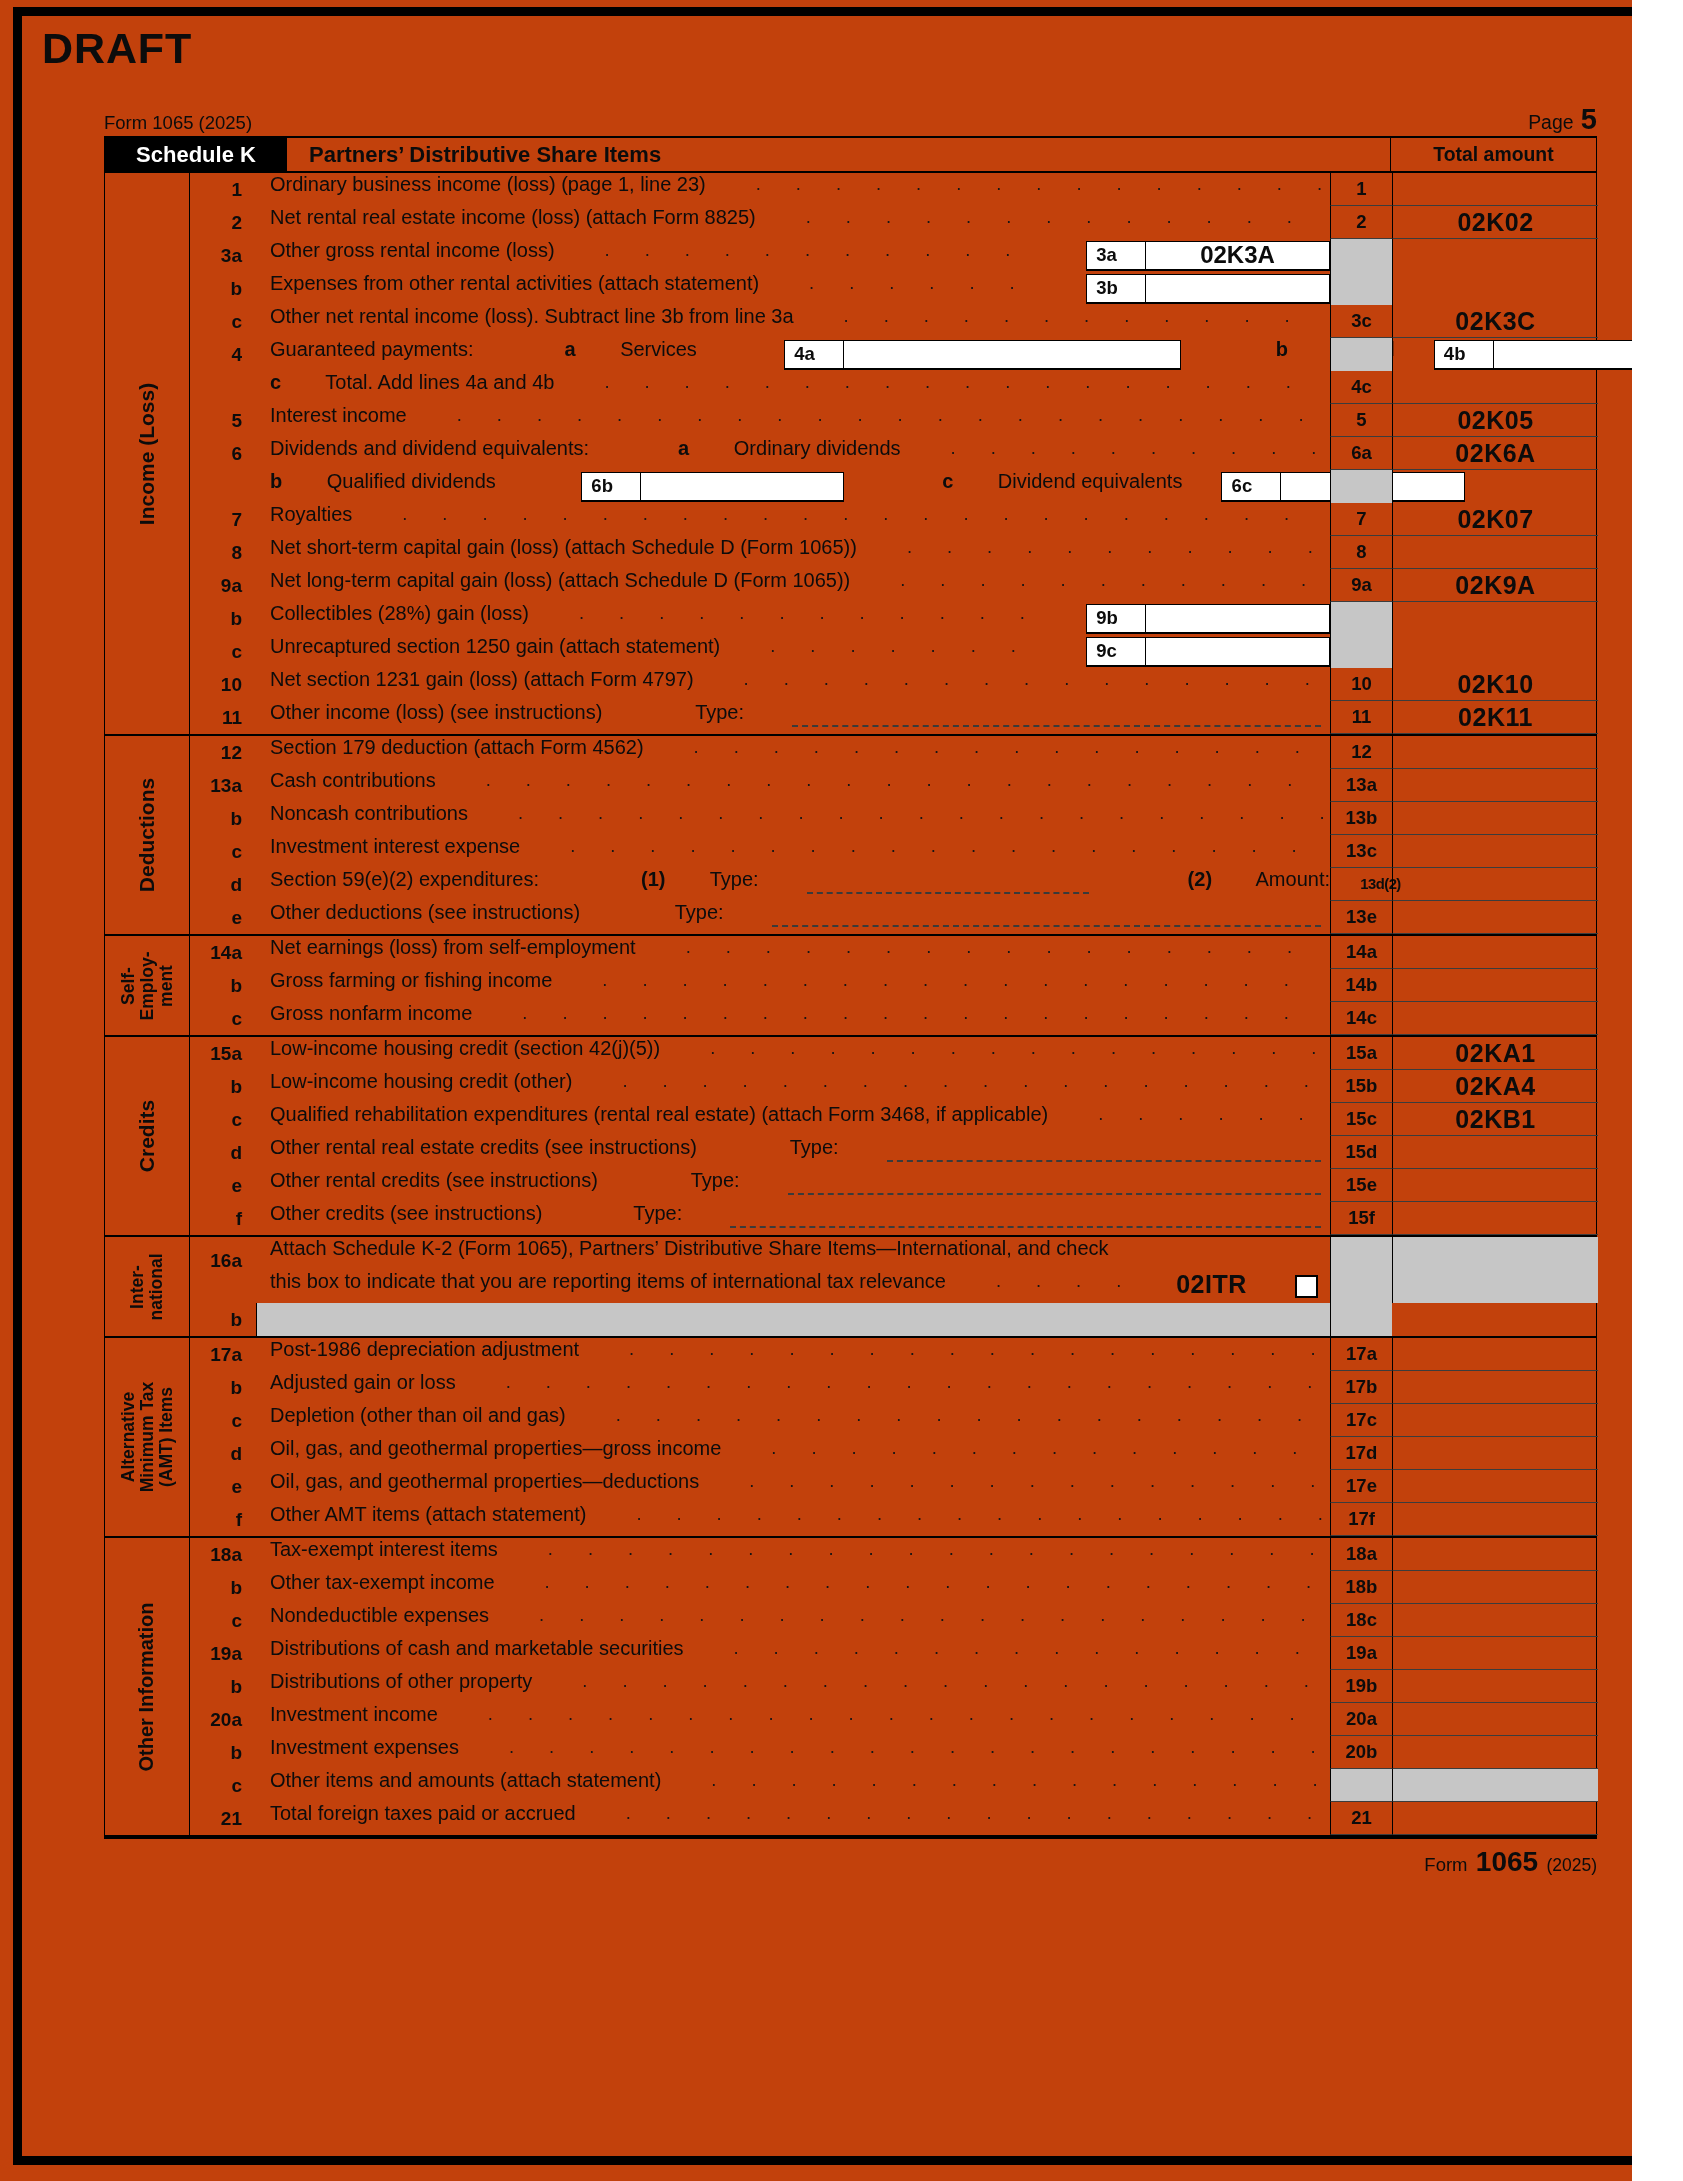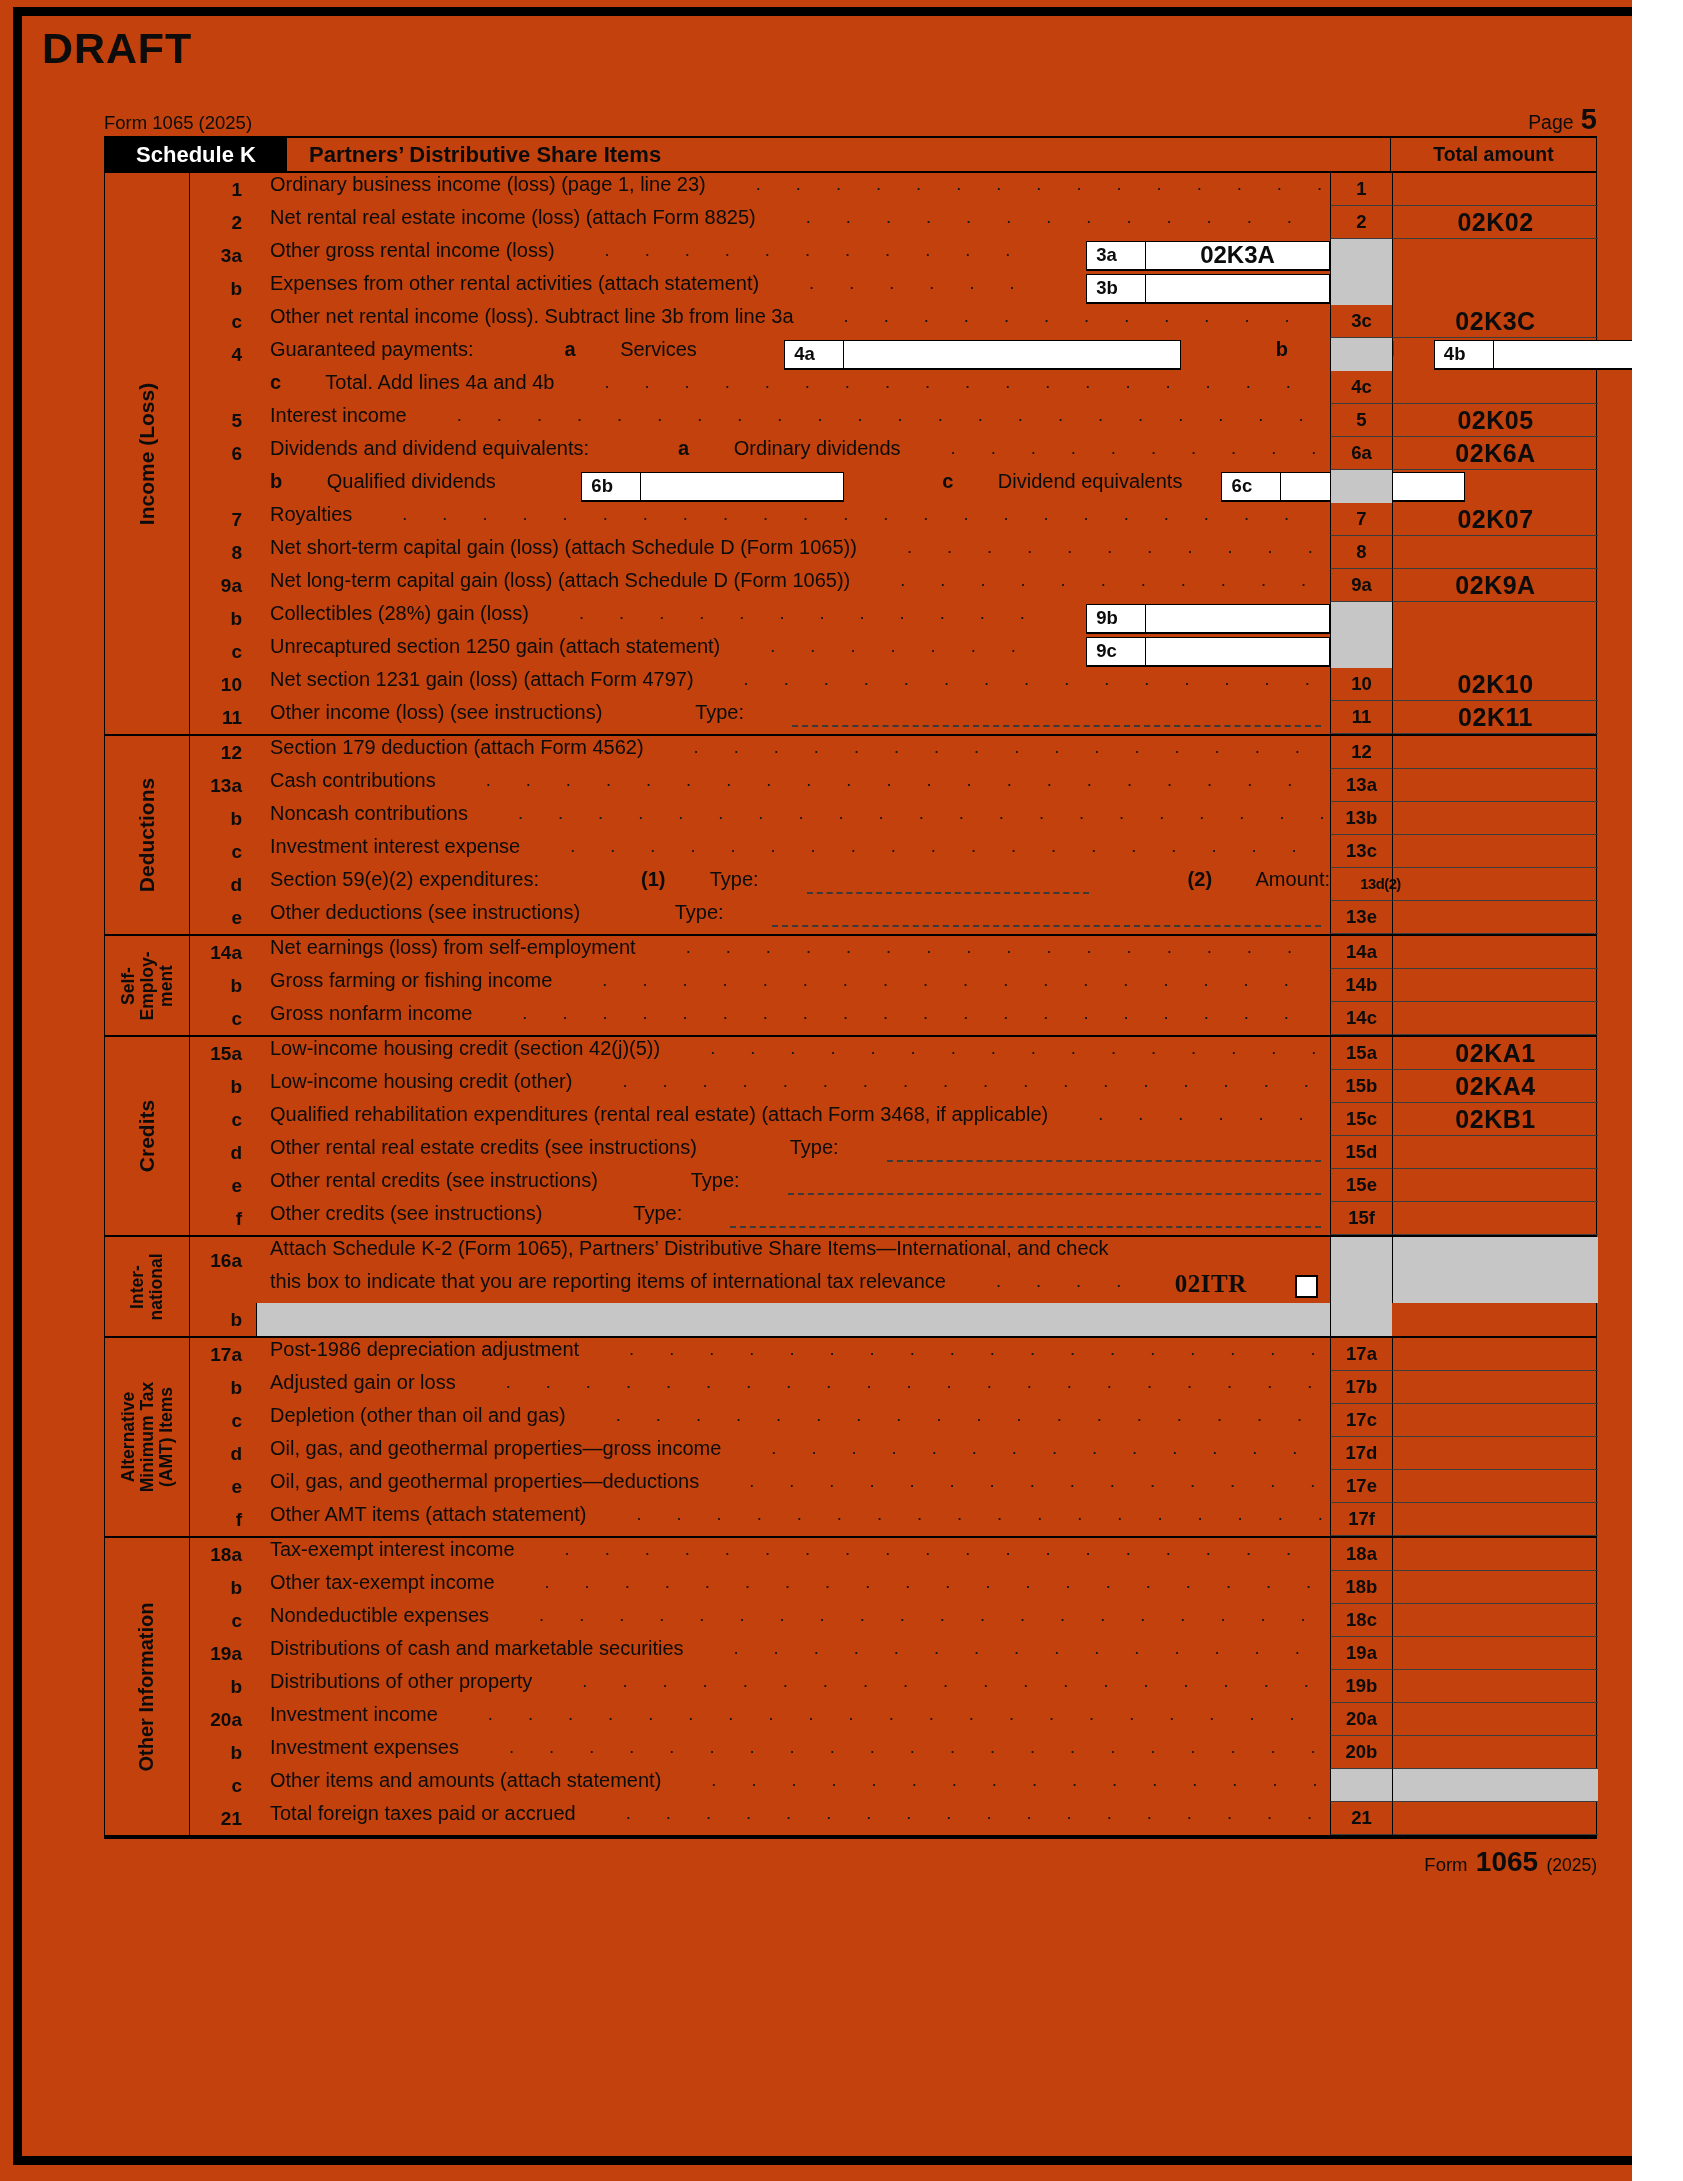"02ITR" .codetx { font-family: Liberation Serif, serif -> none }
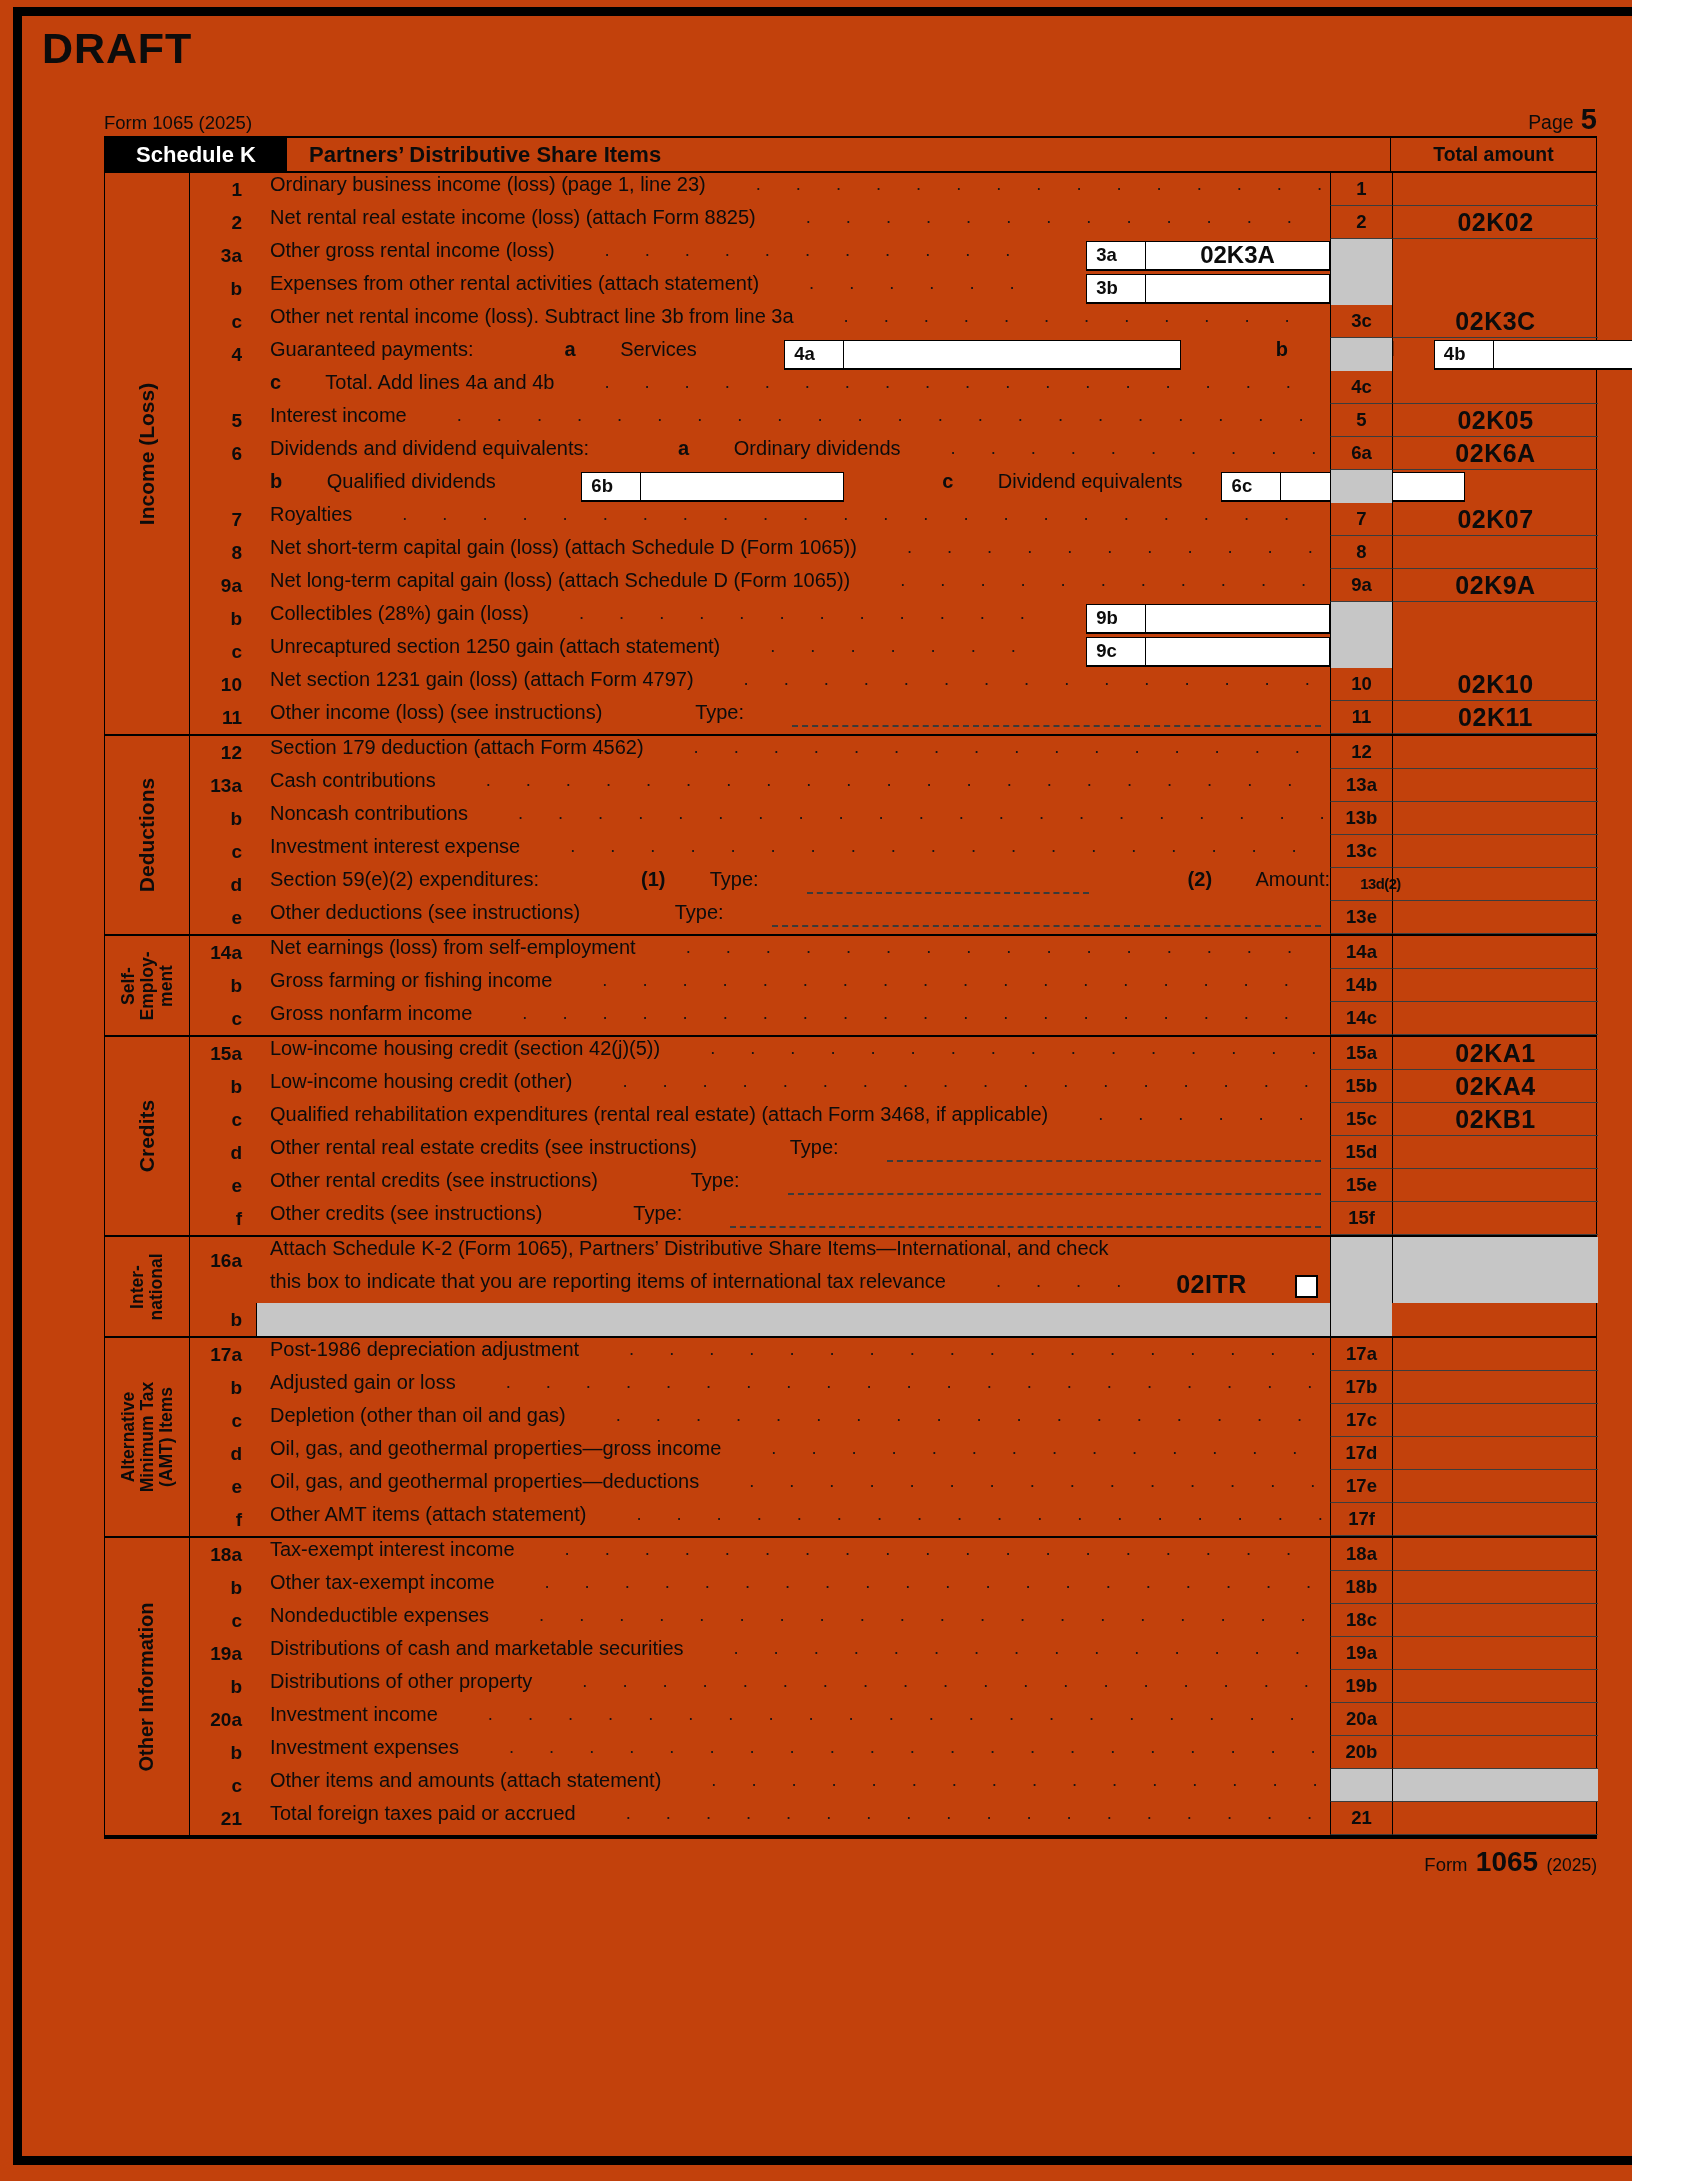"Tax-exempt interest income" span.txt { text: income -> items }
